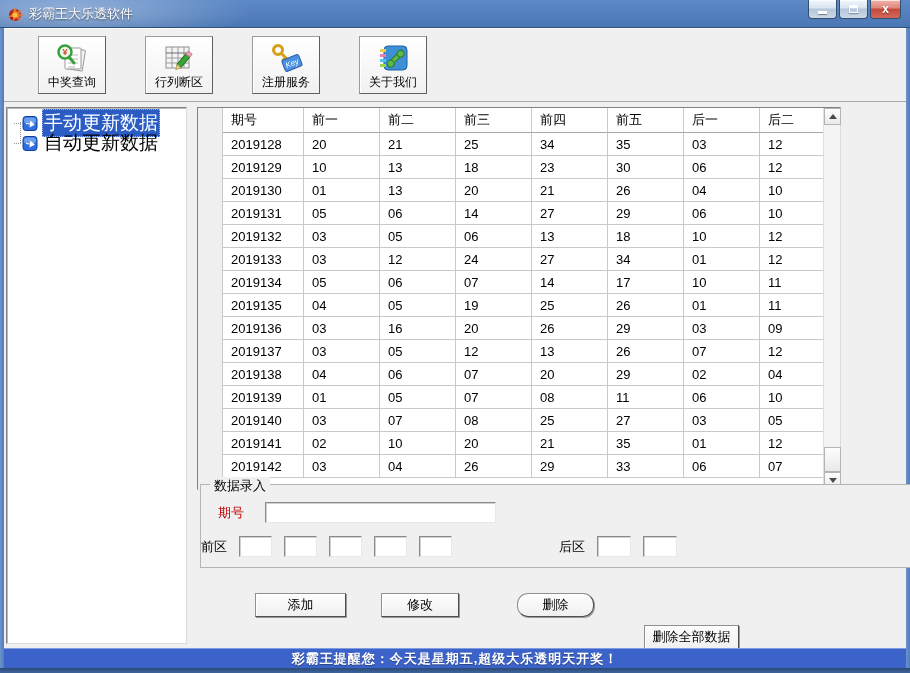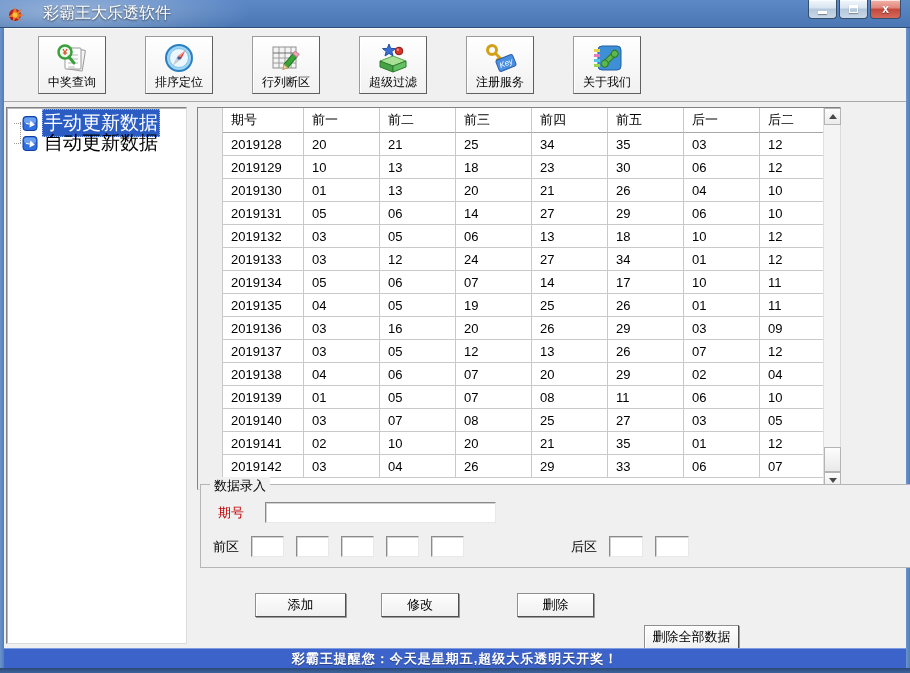"彩霸王大乐透软件" .titlebar .title { font-size: 16px -> 13px; margin-left: 18px -> 4px }
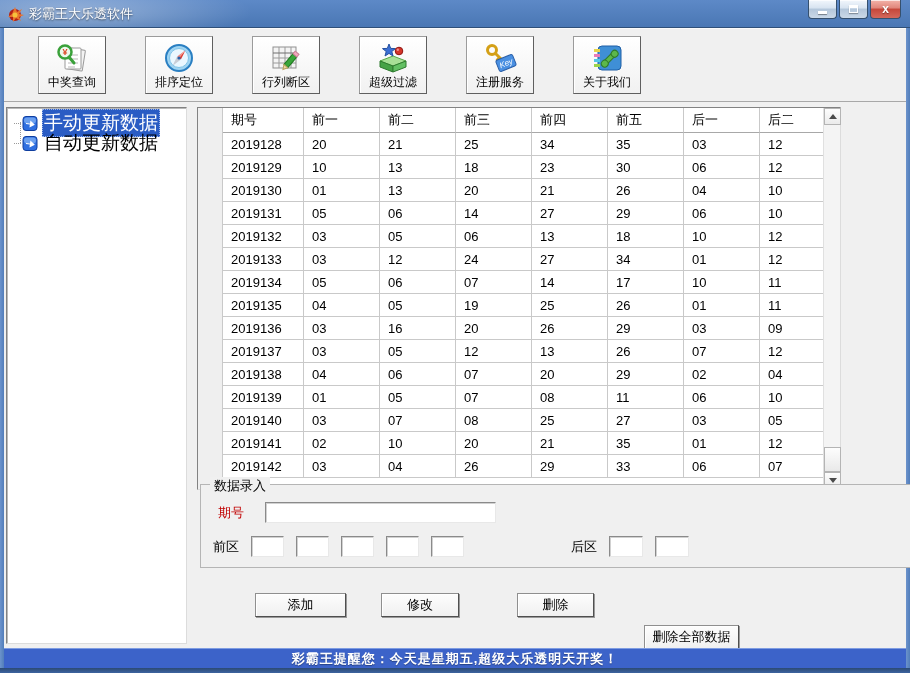"排序定位" div.tbtn { html: <div> <div> <svg> <circle></circle> <circle></circle> <g> <polygon></polygon> <polygon></polygon> <polygon></polygon> </g> <circle></circle> </svg> </div> <span>排序定位</span> </div> -> none }
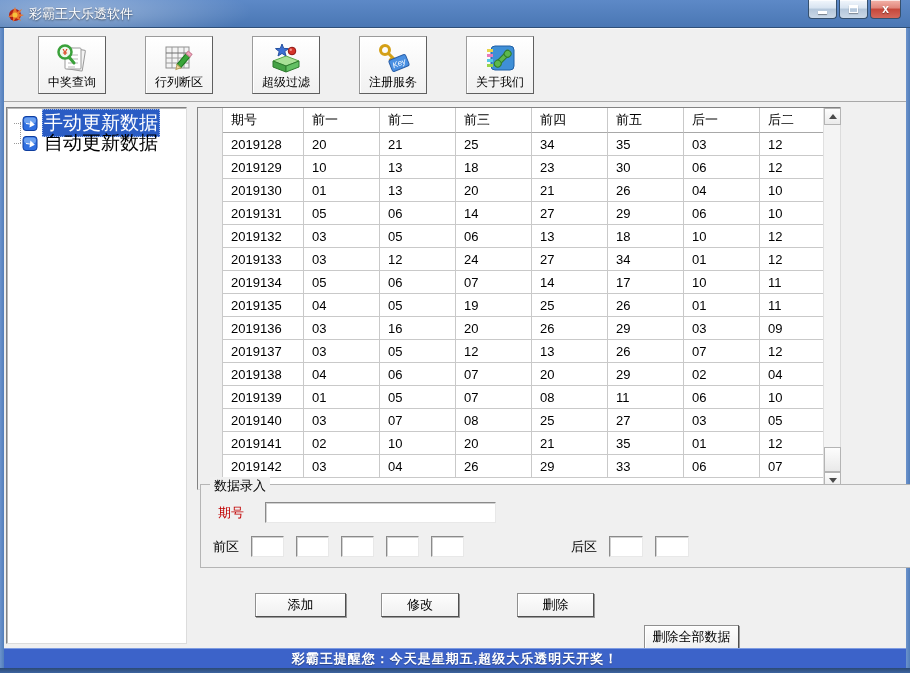"超级过滤" div.tbtn { html: <div> <div> <svg> <polygon></polygon> <polygon></polygon> <polygon></polygon> <polygon></polygon> <circle></circle> <circle></circle> </svg> </div> <span>超级过滤</span> </div> -> none }
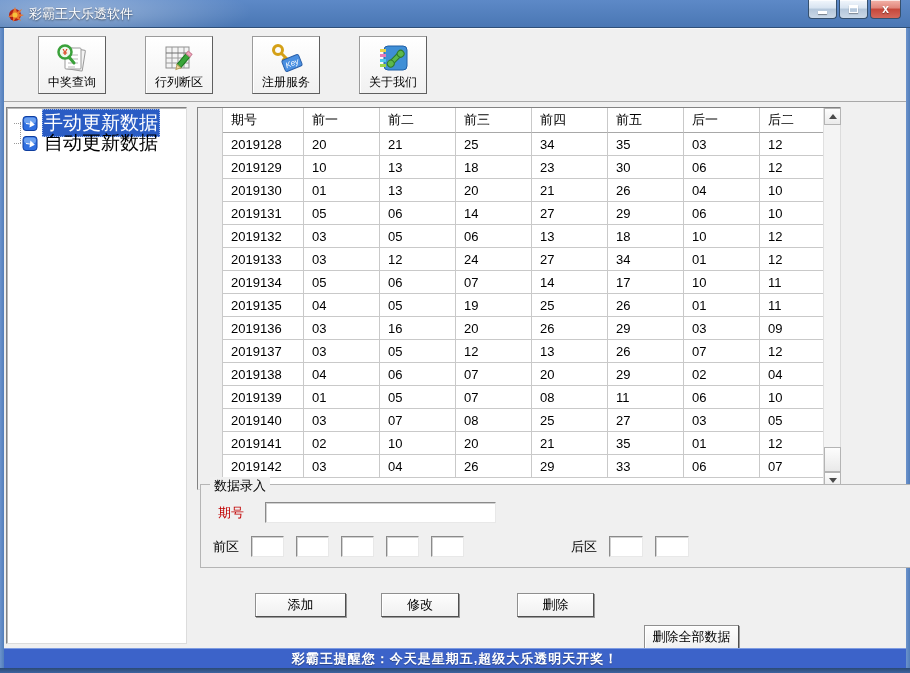"前区" span.lbl { margin-left: 12px -> none }
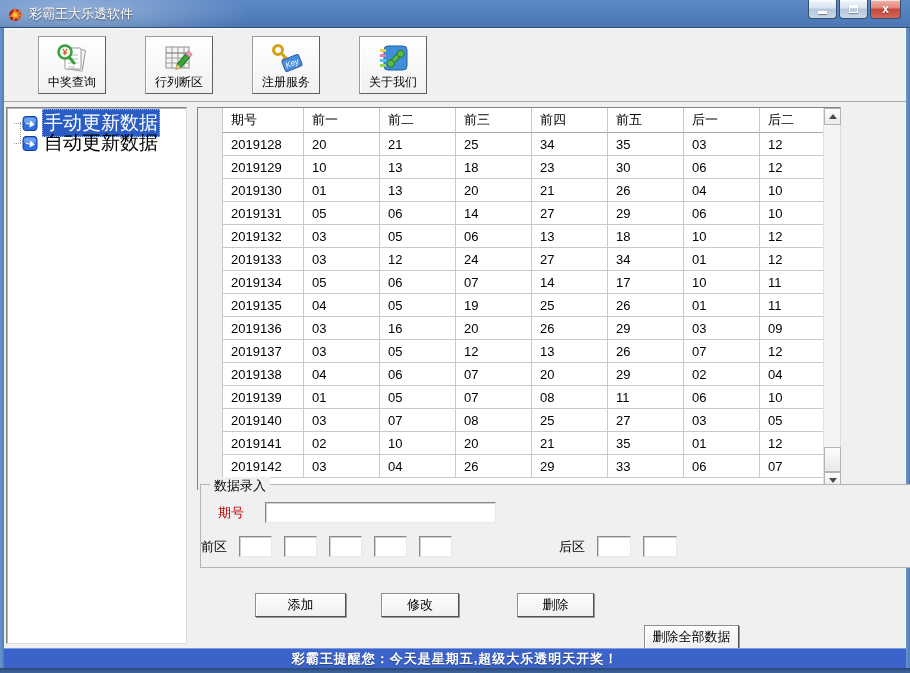"删除" div.abtn { border-radius: none -> 11px }
